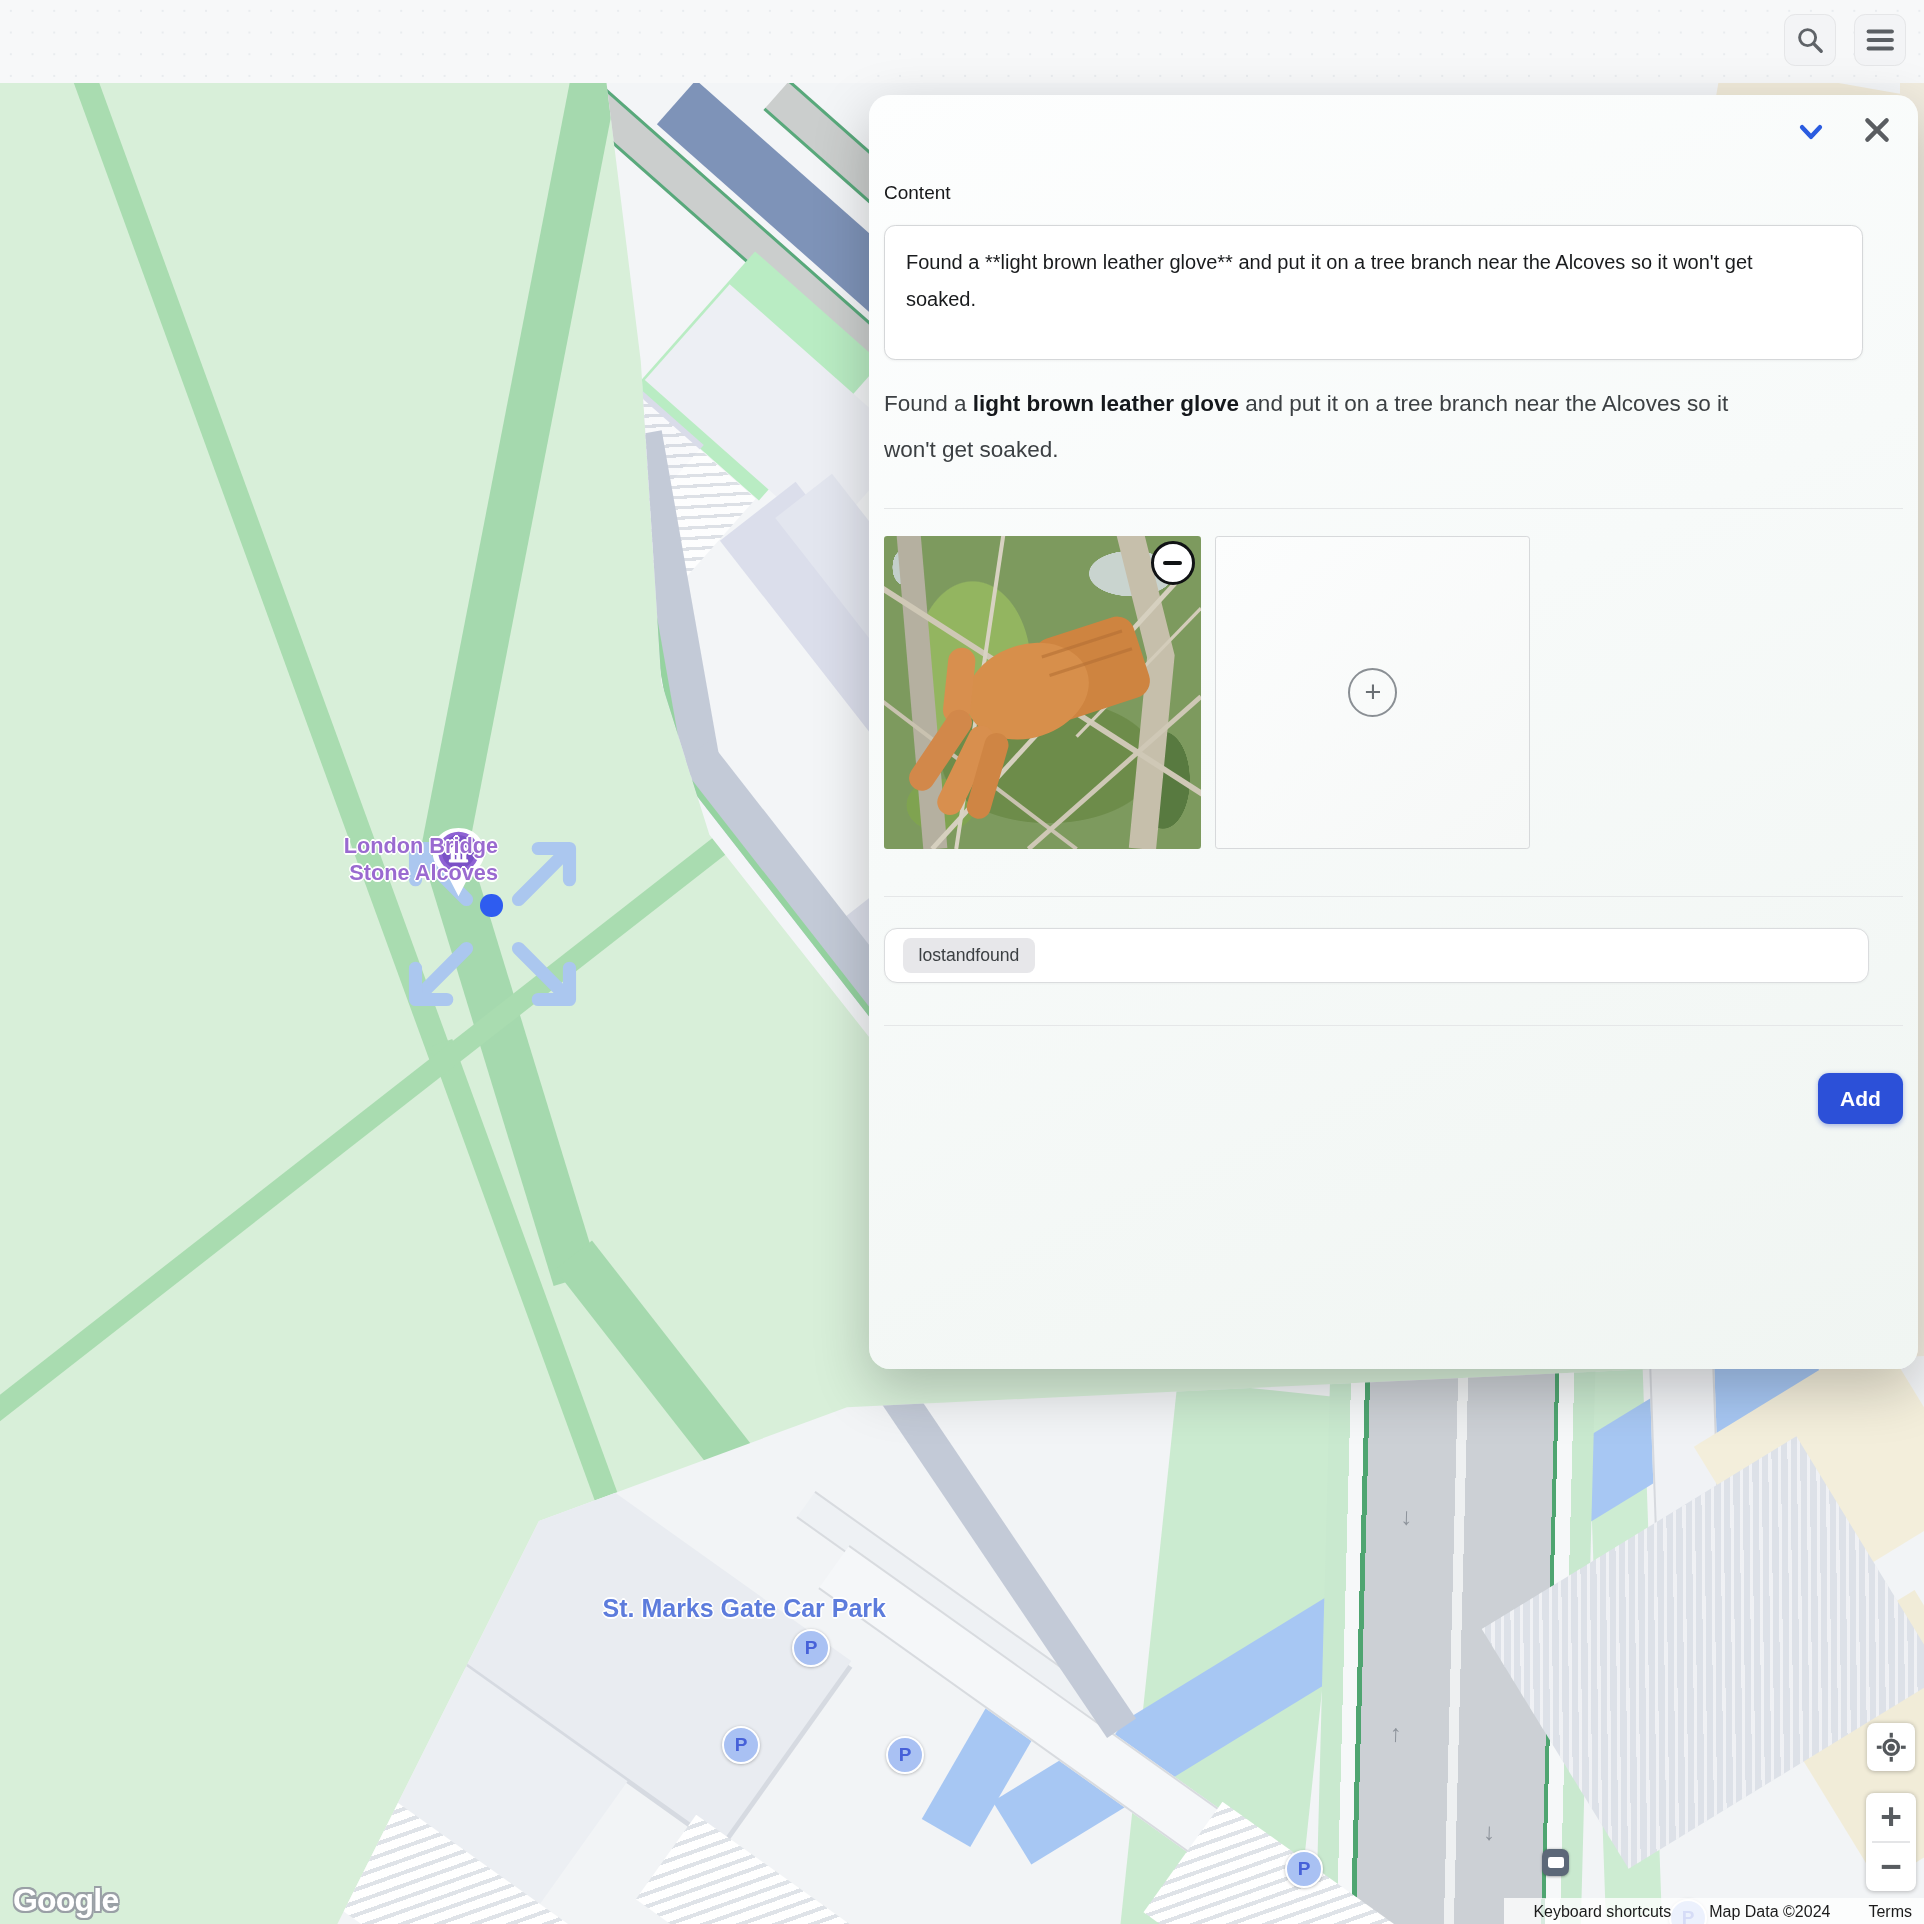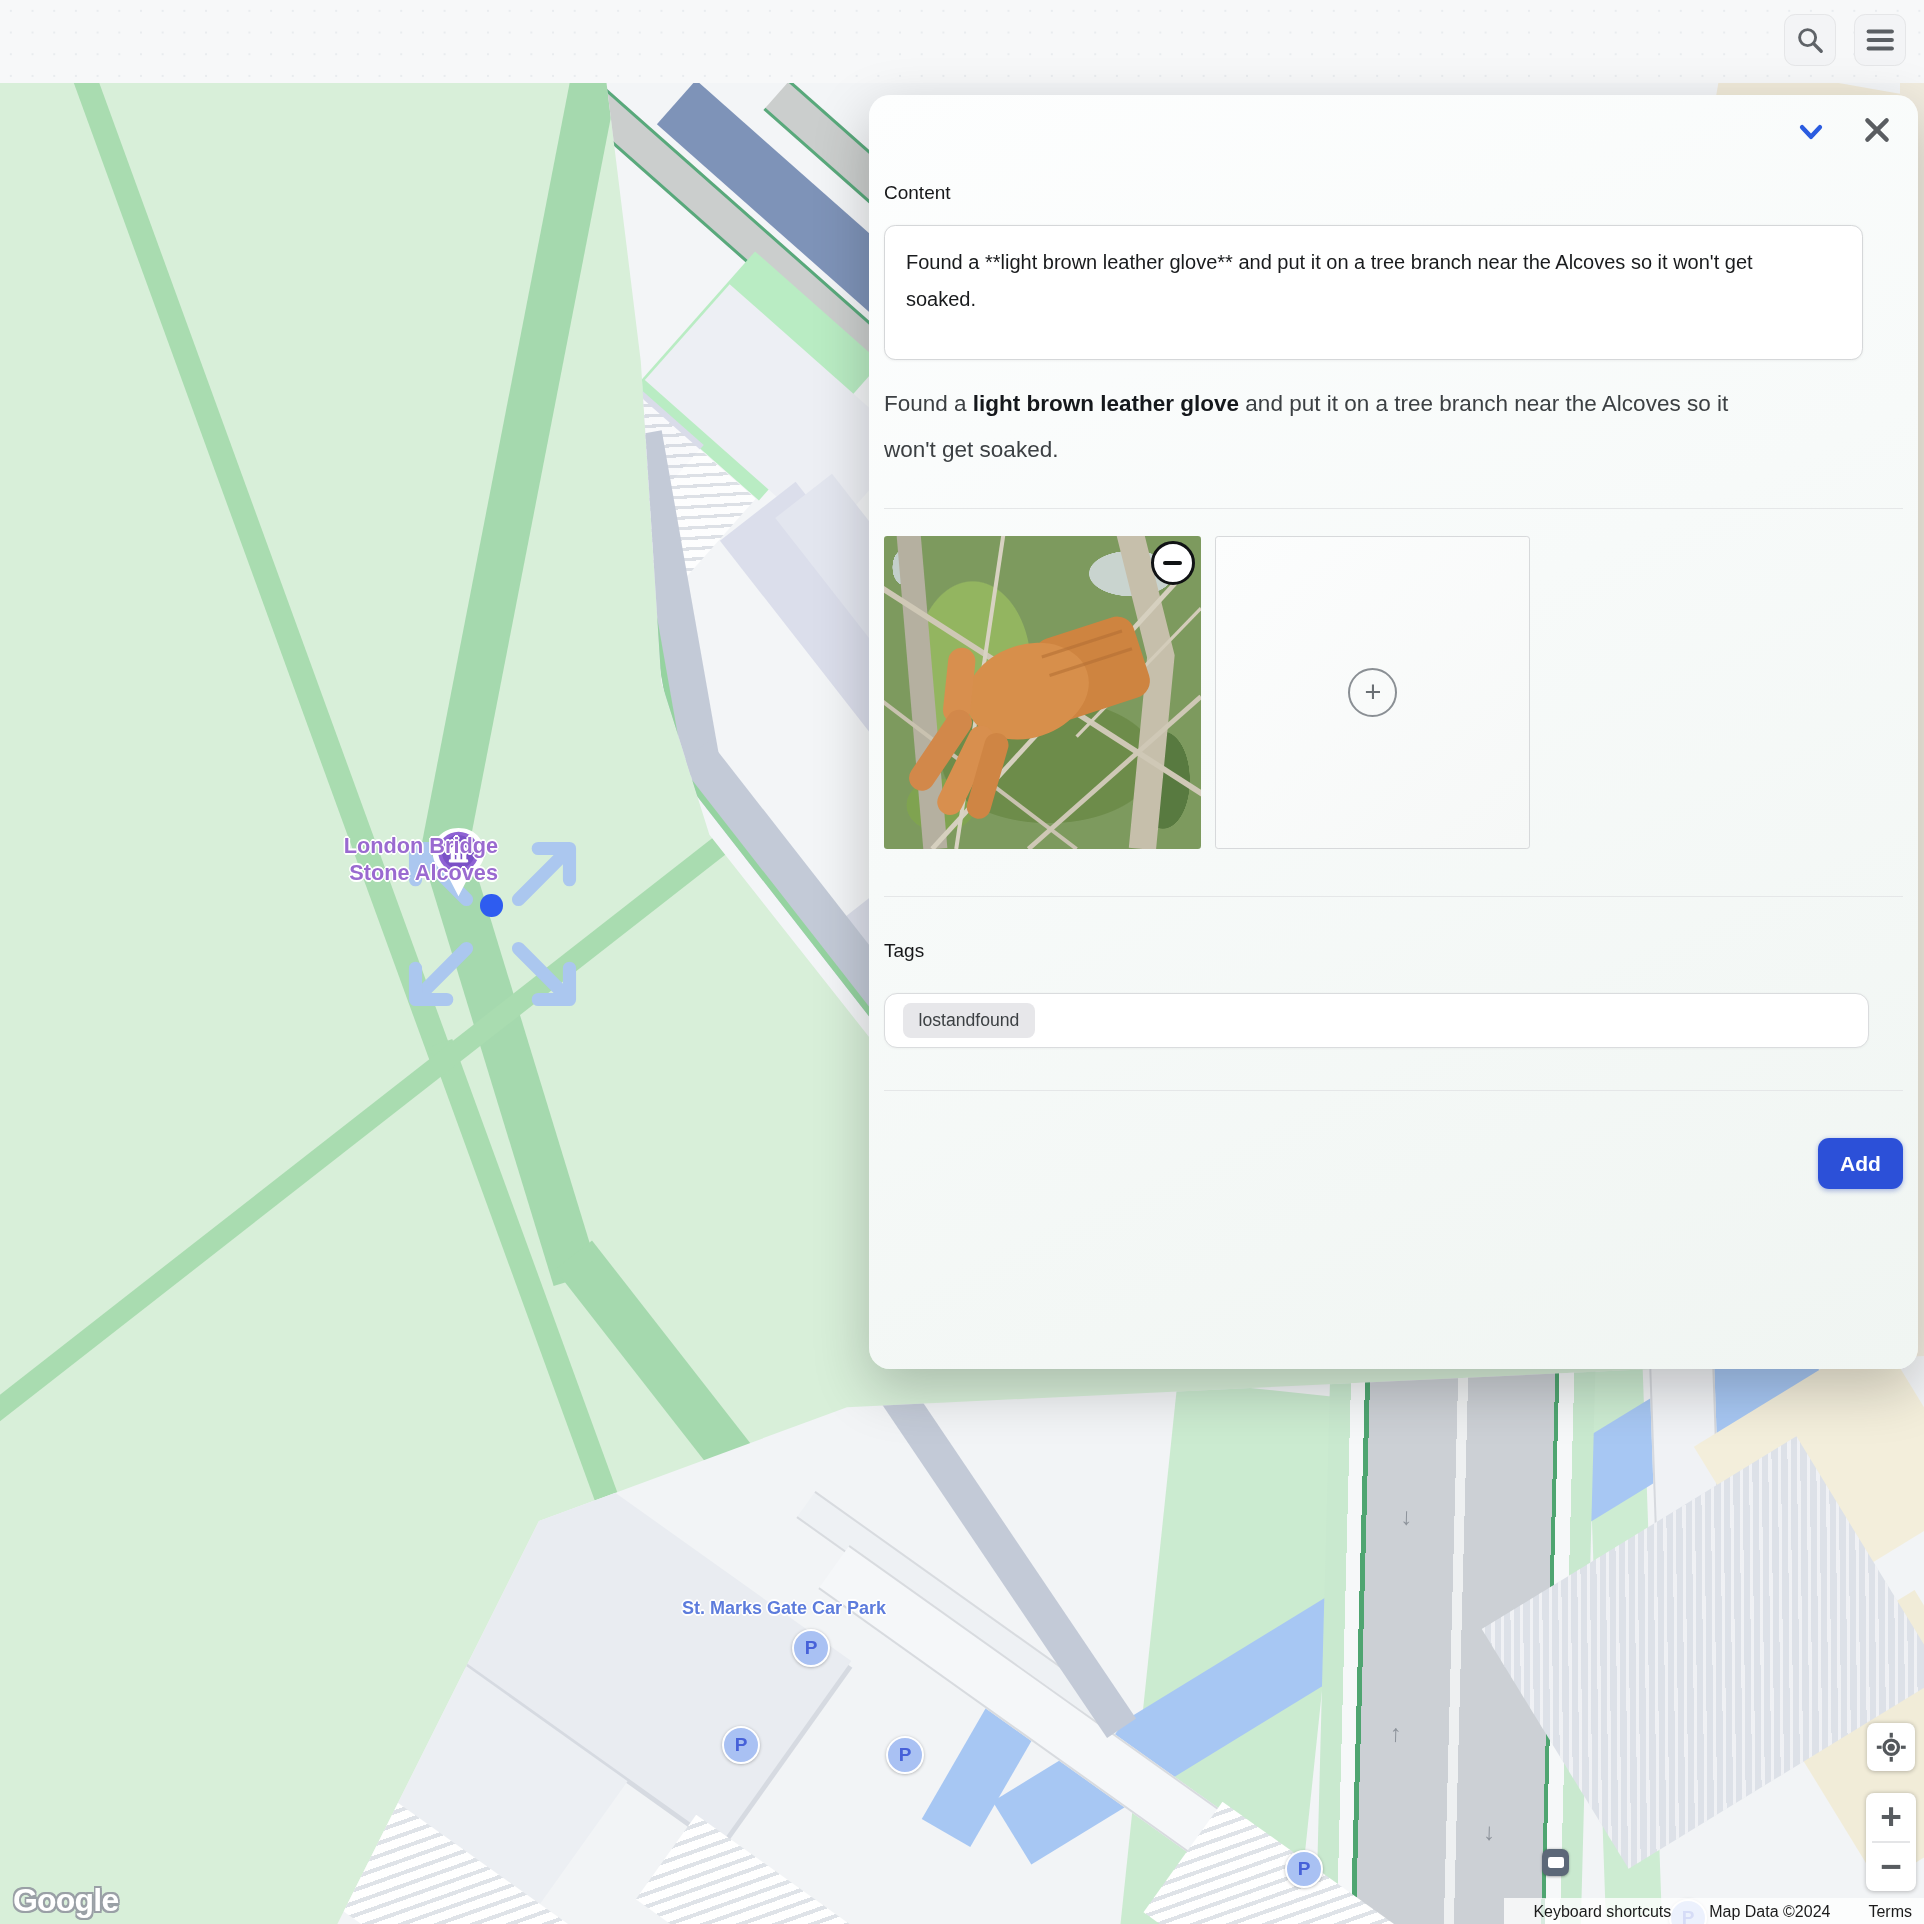"Tags" div.field-label { html: <div>Tags</div> -> none }
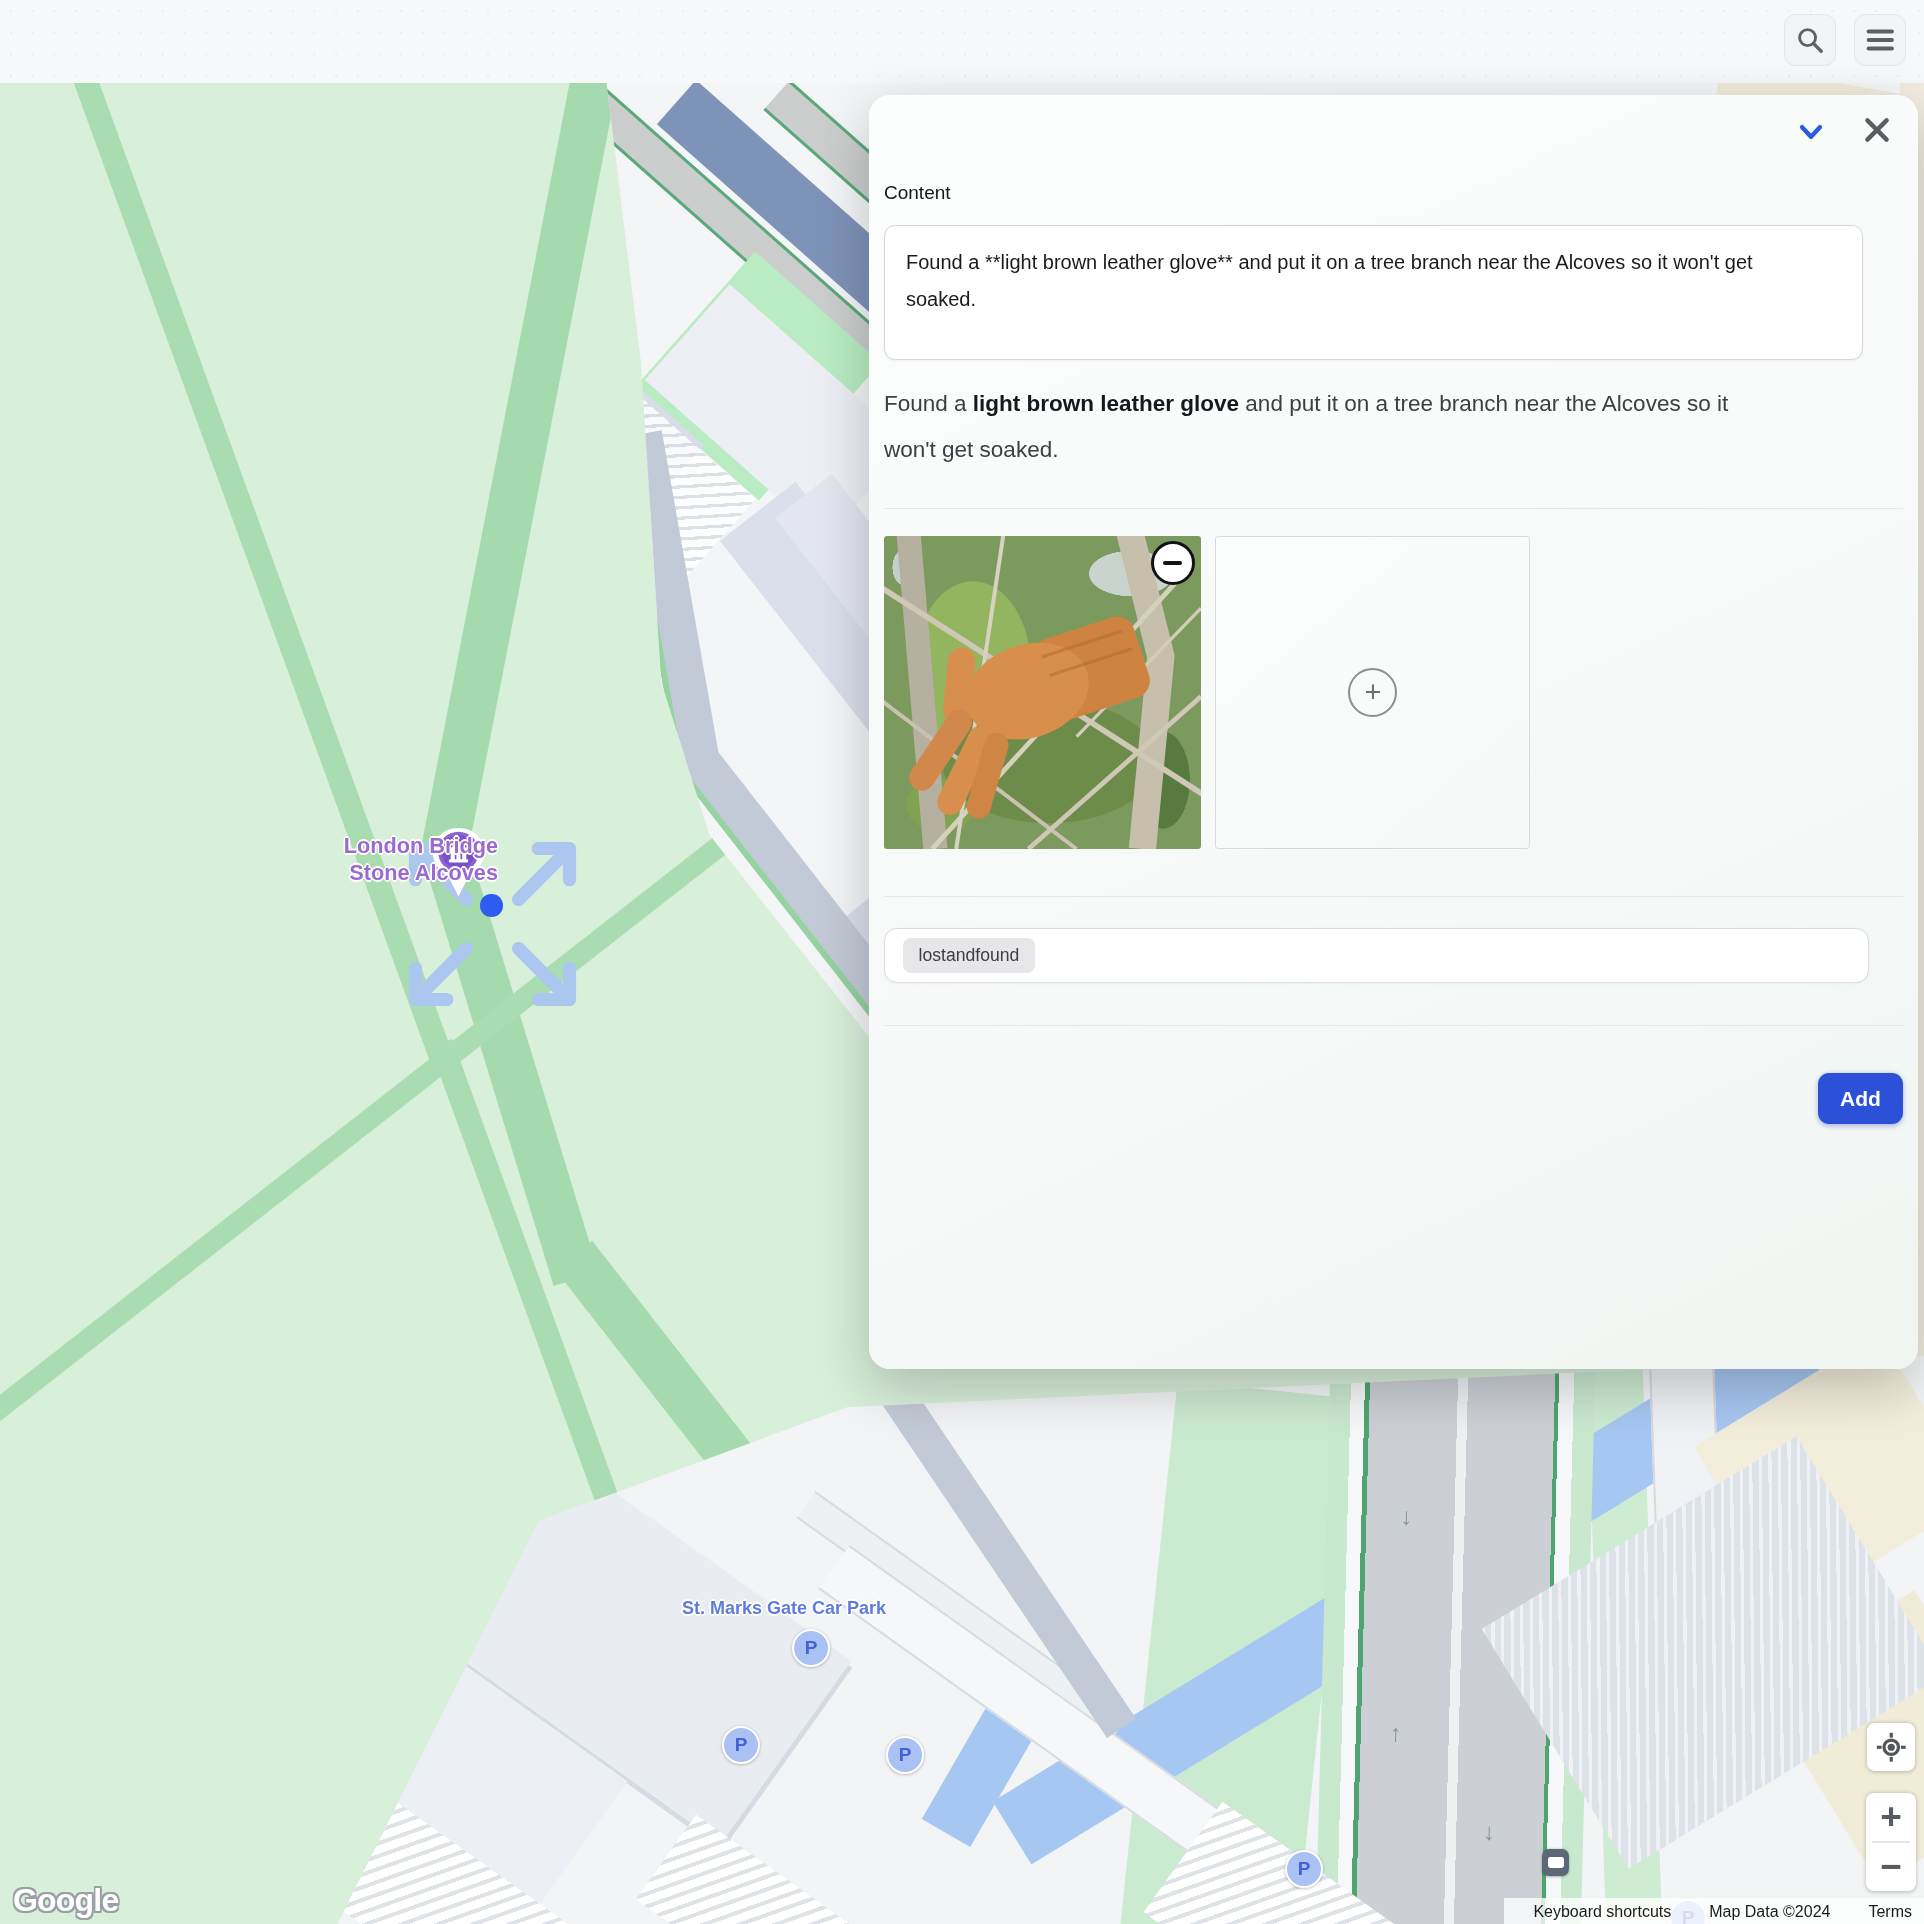"St. Marks Gate Car Park" .carpark-label { font-size: 18px -> 25px }
